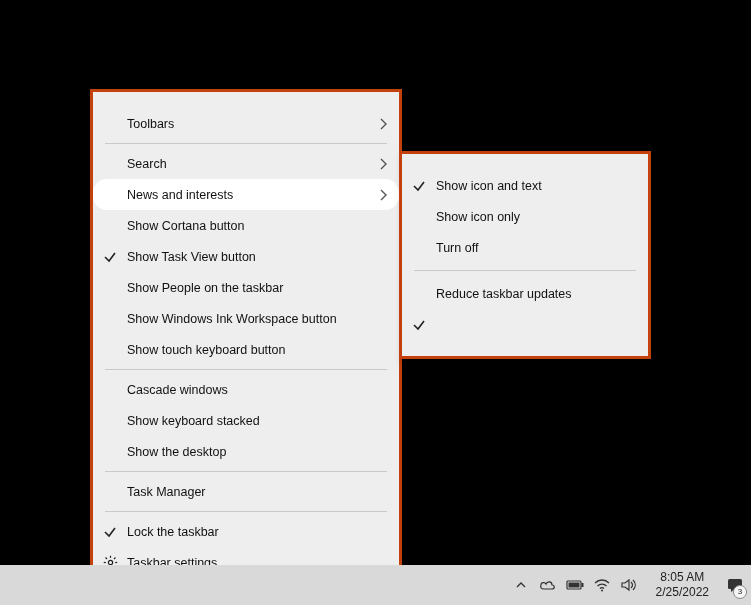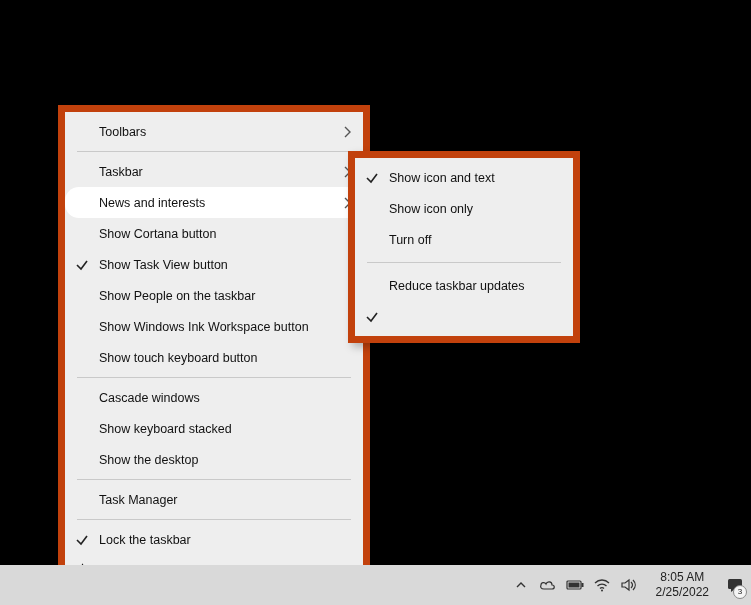"Toolbars" .context-menu { border: 7px solid #c2410c -> 3px solid #c2410c; margin-left: none -> 32px; padding: 4px 0 -> 16px 0 }
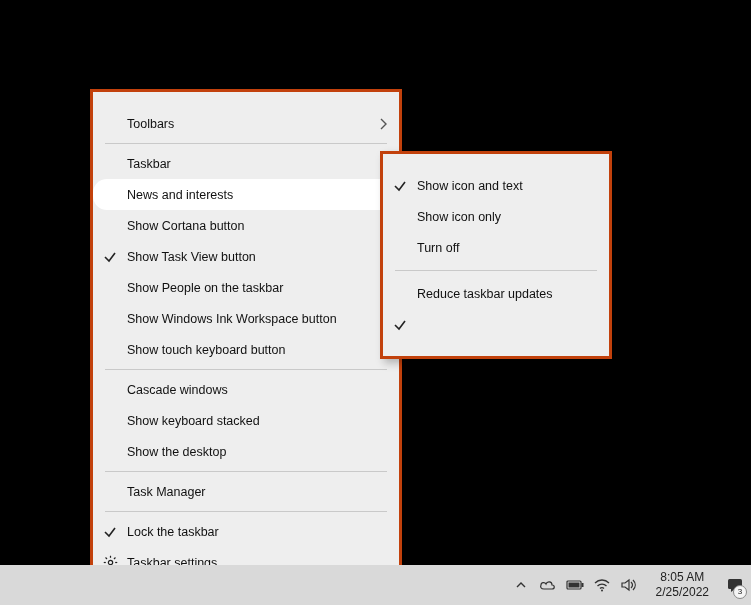"Taskbar" span.menu-label { text: Taskbar -> Search }
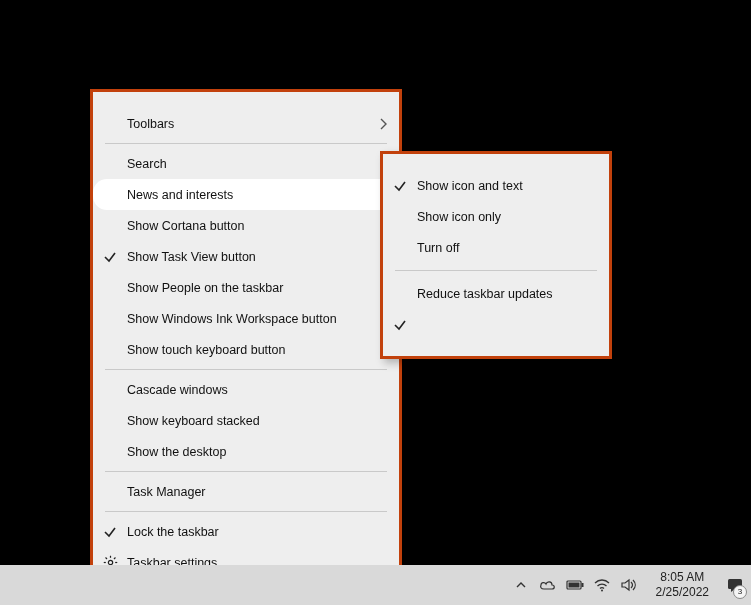"Show icon and text" .submenu { left: 348px -> 367px; width: 232px -> 252px }
